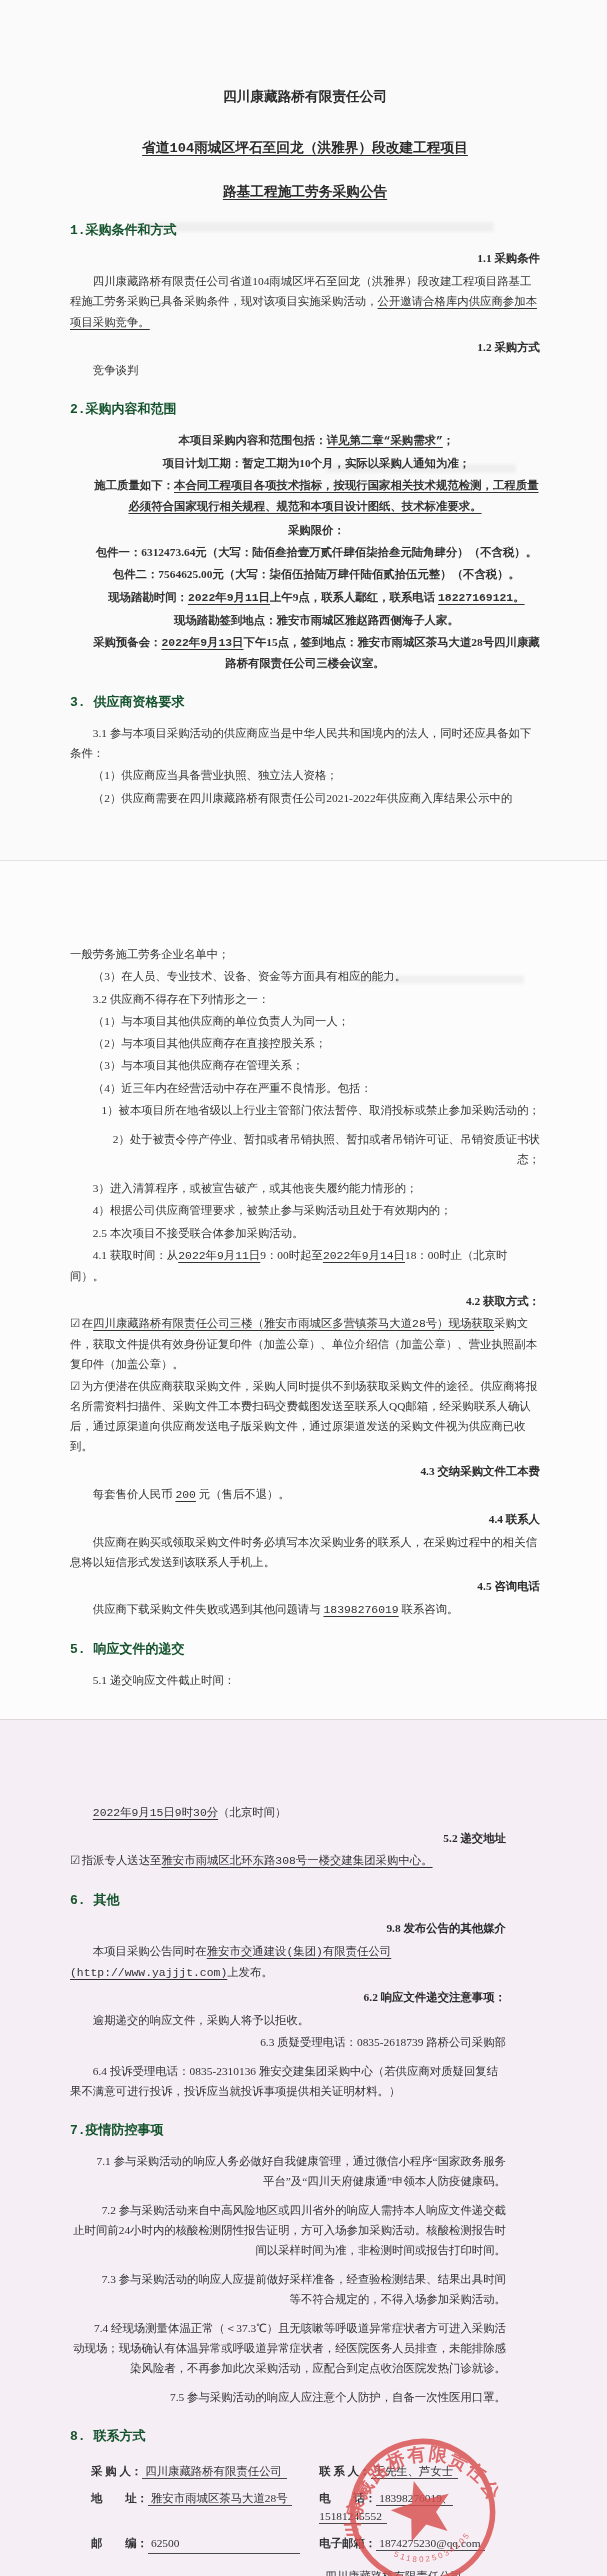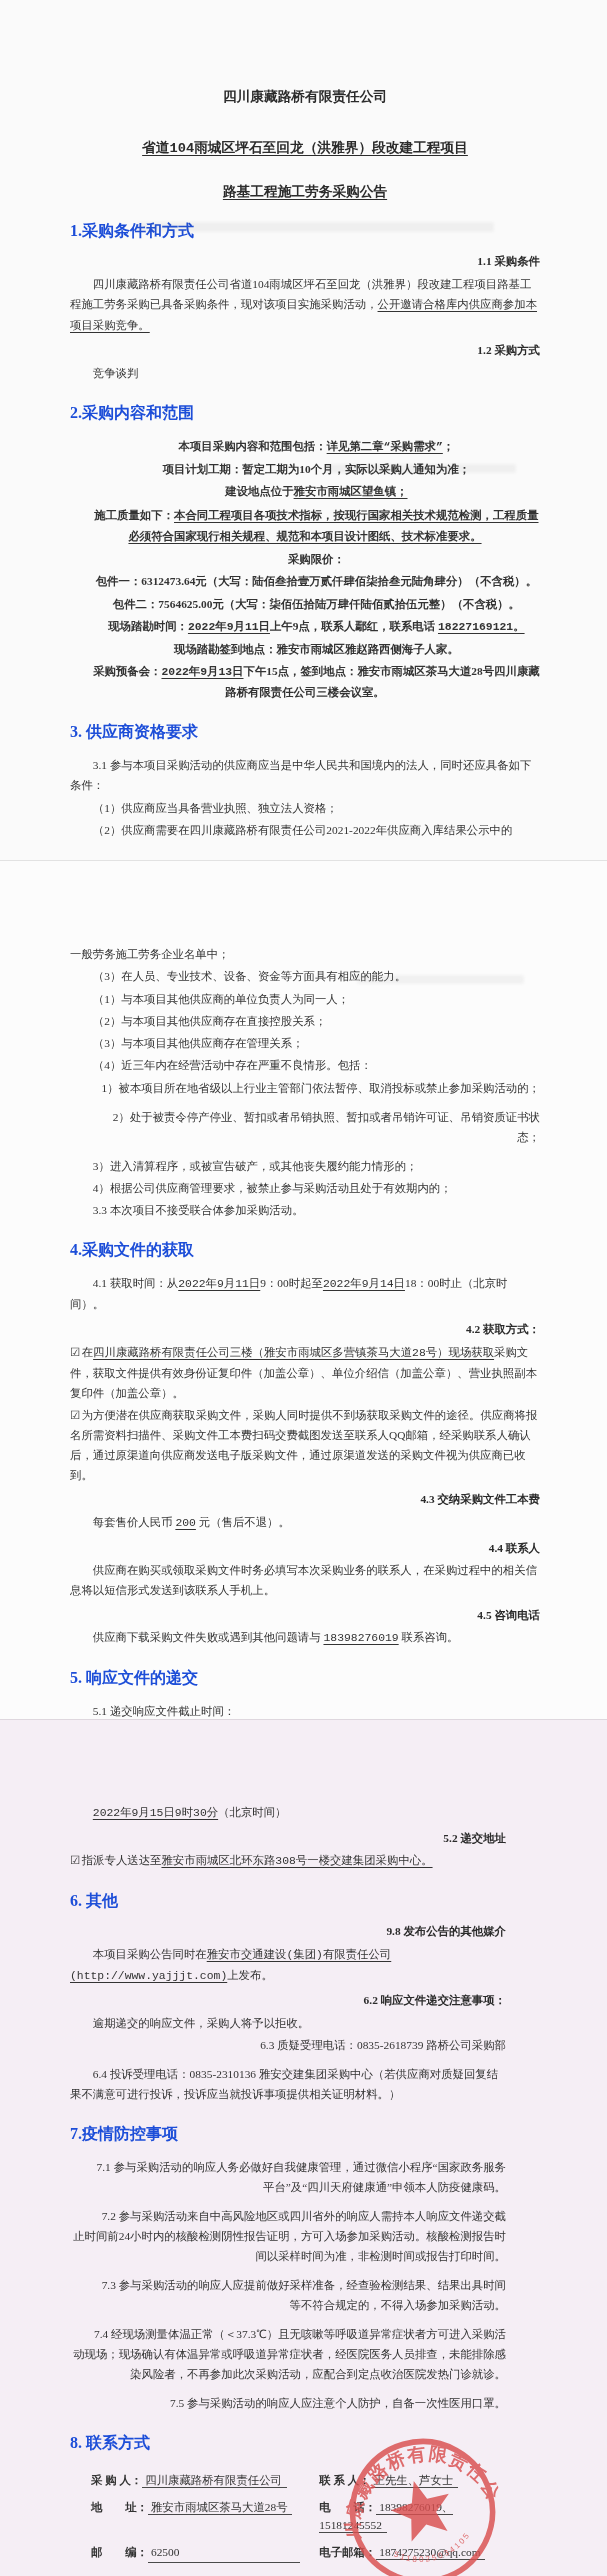"1.采购条件和方式" .sec { color: #1d4ed8 -> #14532d; font-family: Liberation Serif, serif -> Liberation Mono, monospace; font-size: 16px -> 13px }
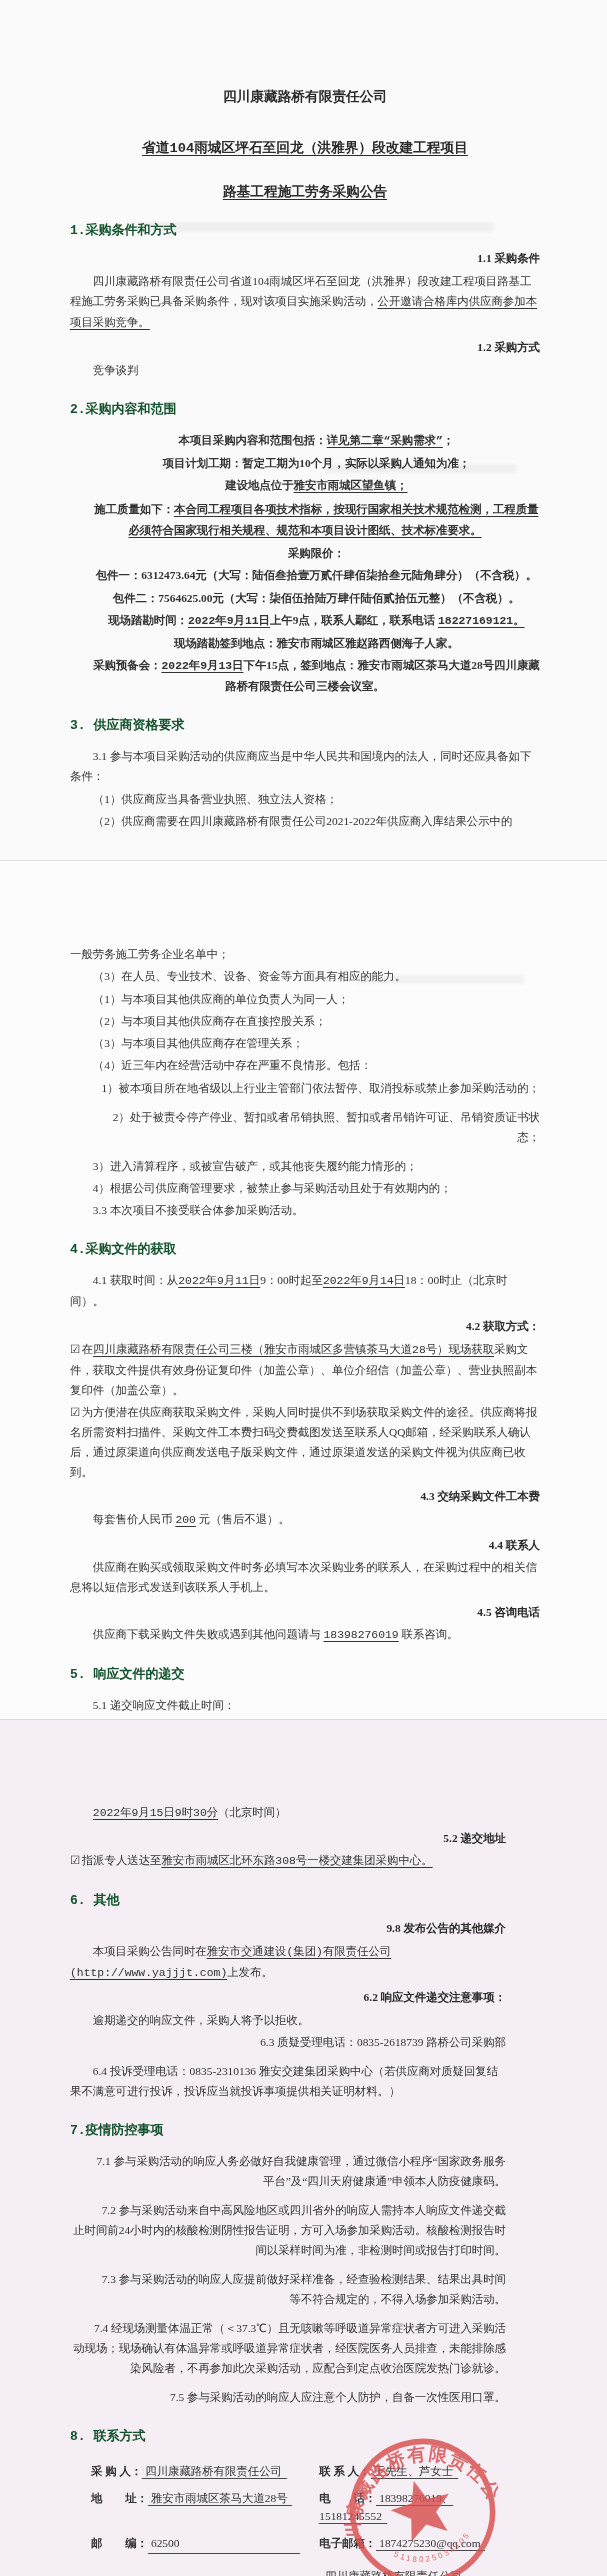"建设地点位于雅安市雨城区望鱼镇；" p.p { html: <p><span>建设地点位于</span><span>雅安市雨城区望鱼镇；</span></p> -> none }
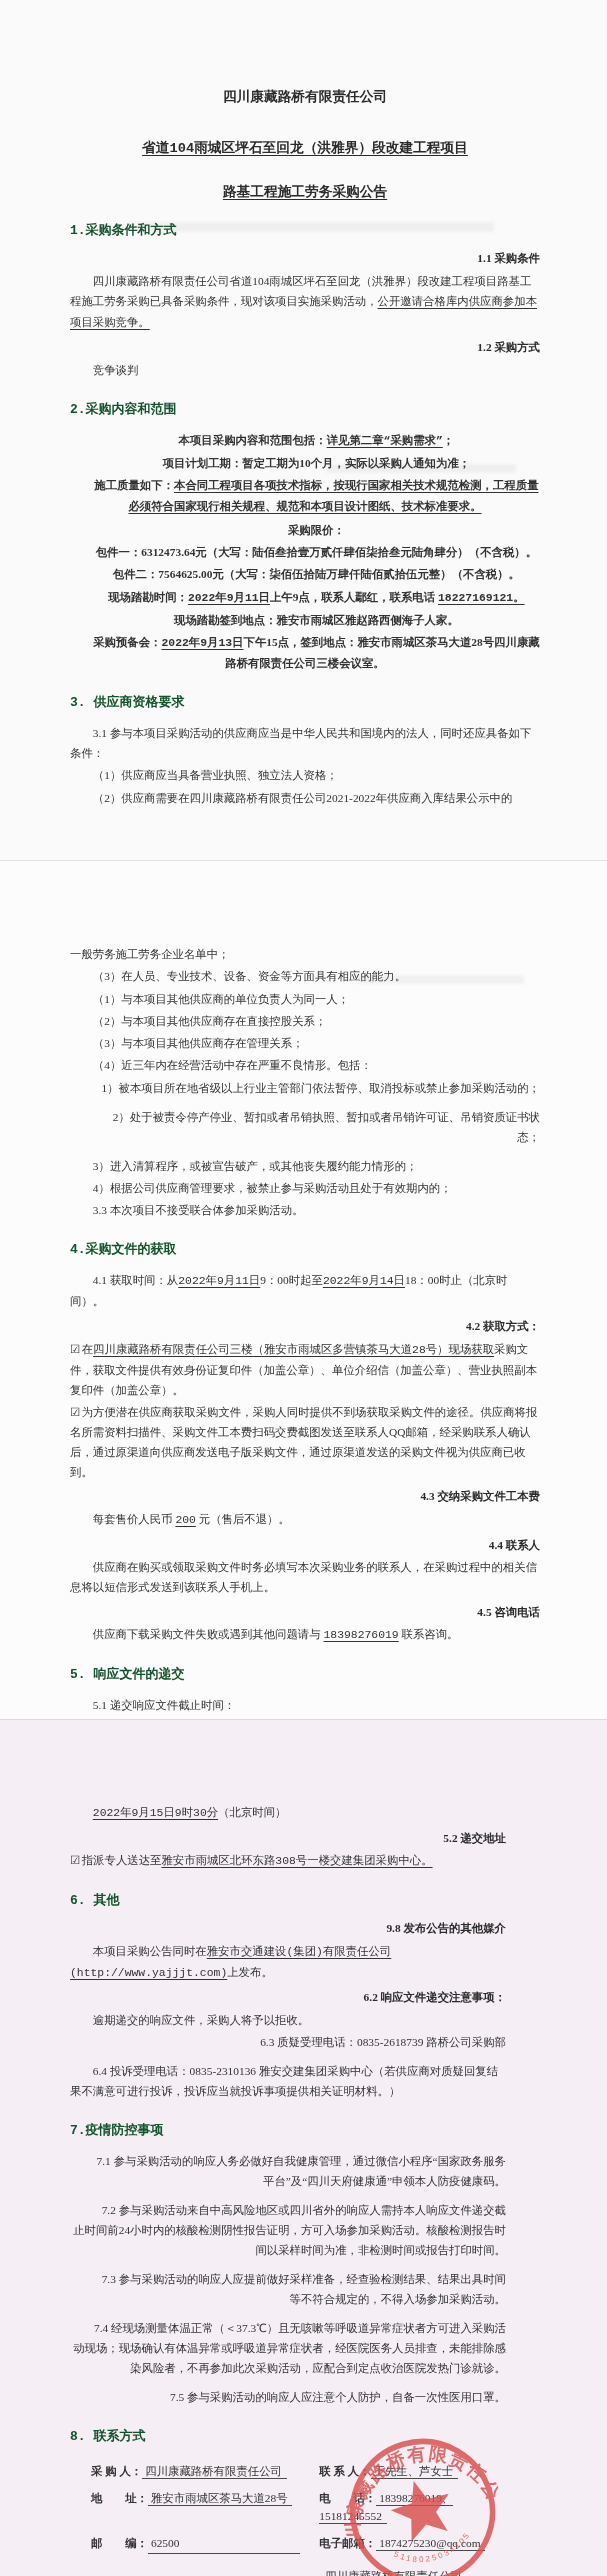"3.2 供应商不得存在下列情形之一：" p.p { html: none -> <p>3.2 供应商不得存在下列情形之一：</p> }
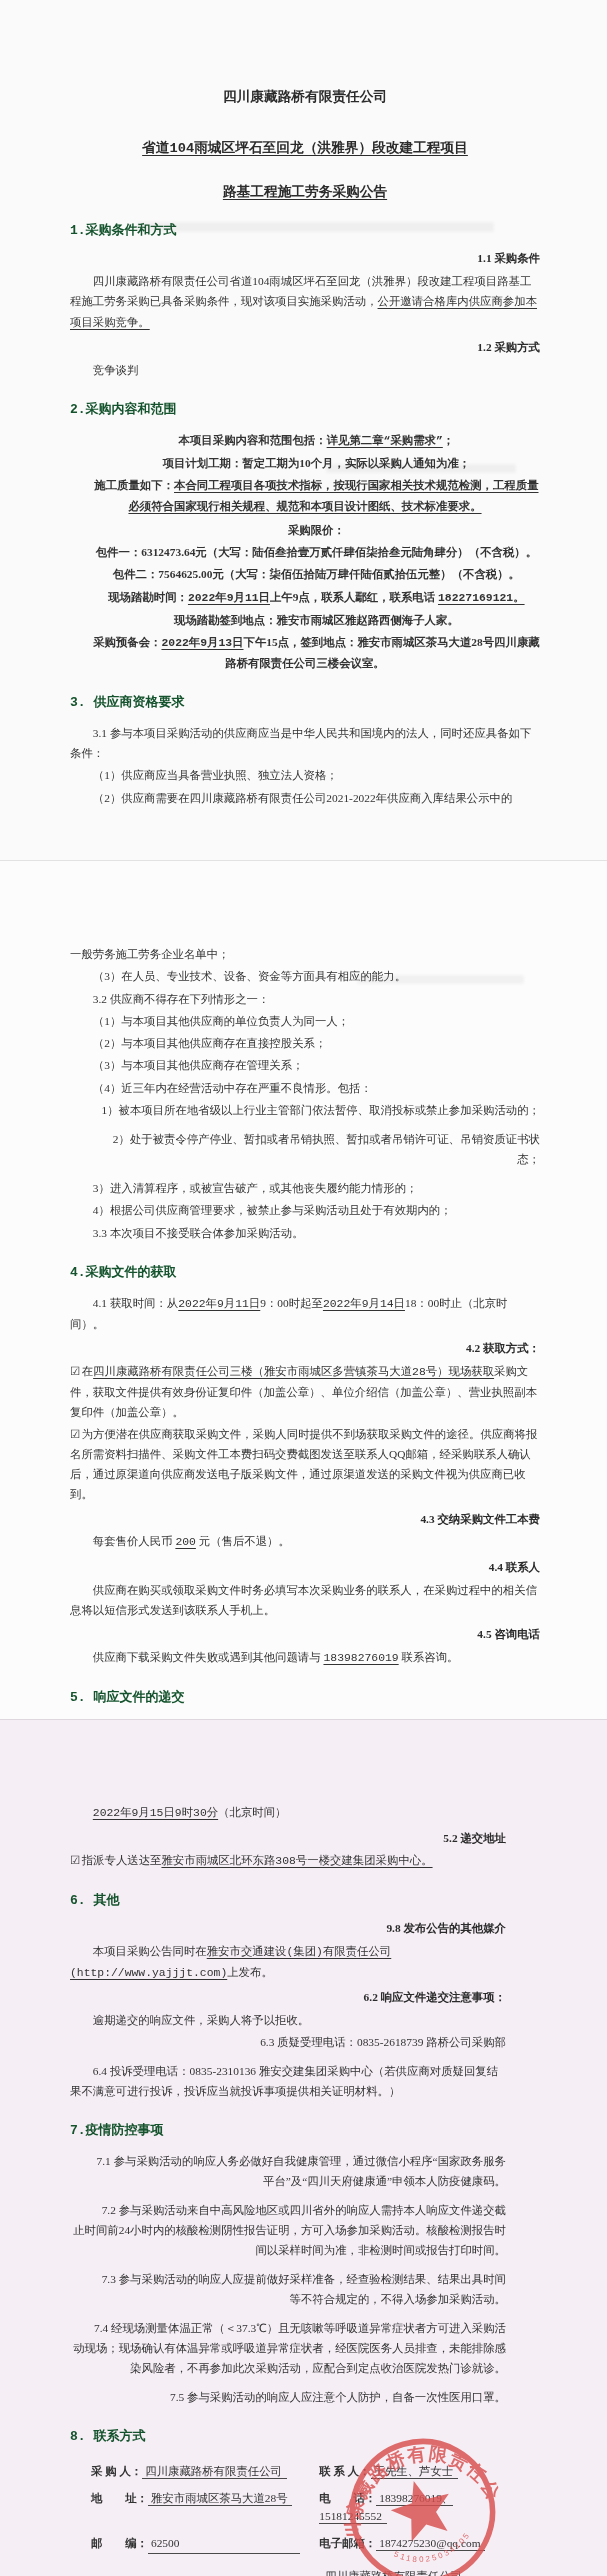"3.3 本次项目不接受联合体参加采购活动。" p.p { text: 3.3 -> 2.5 }
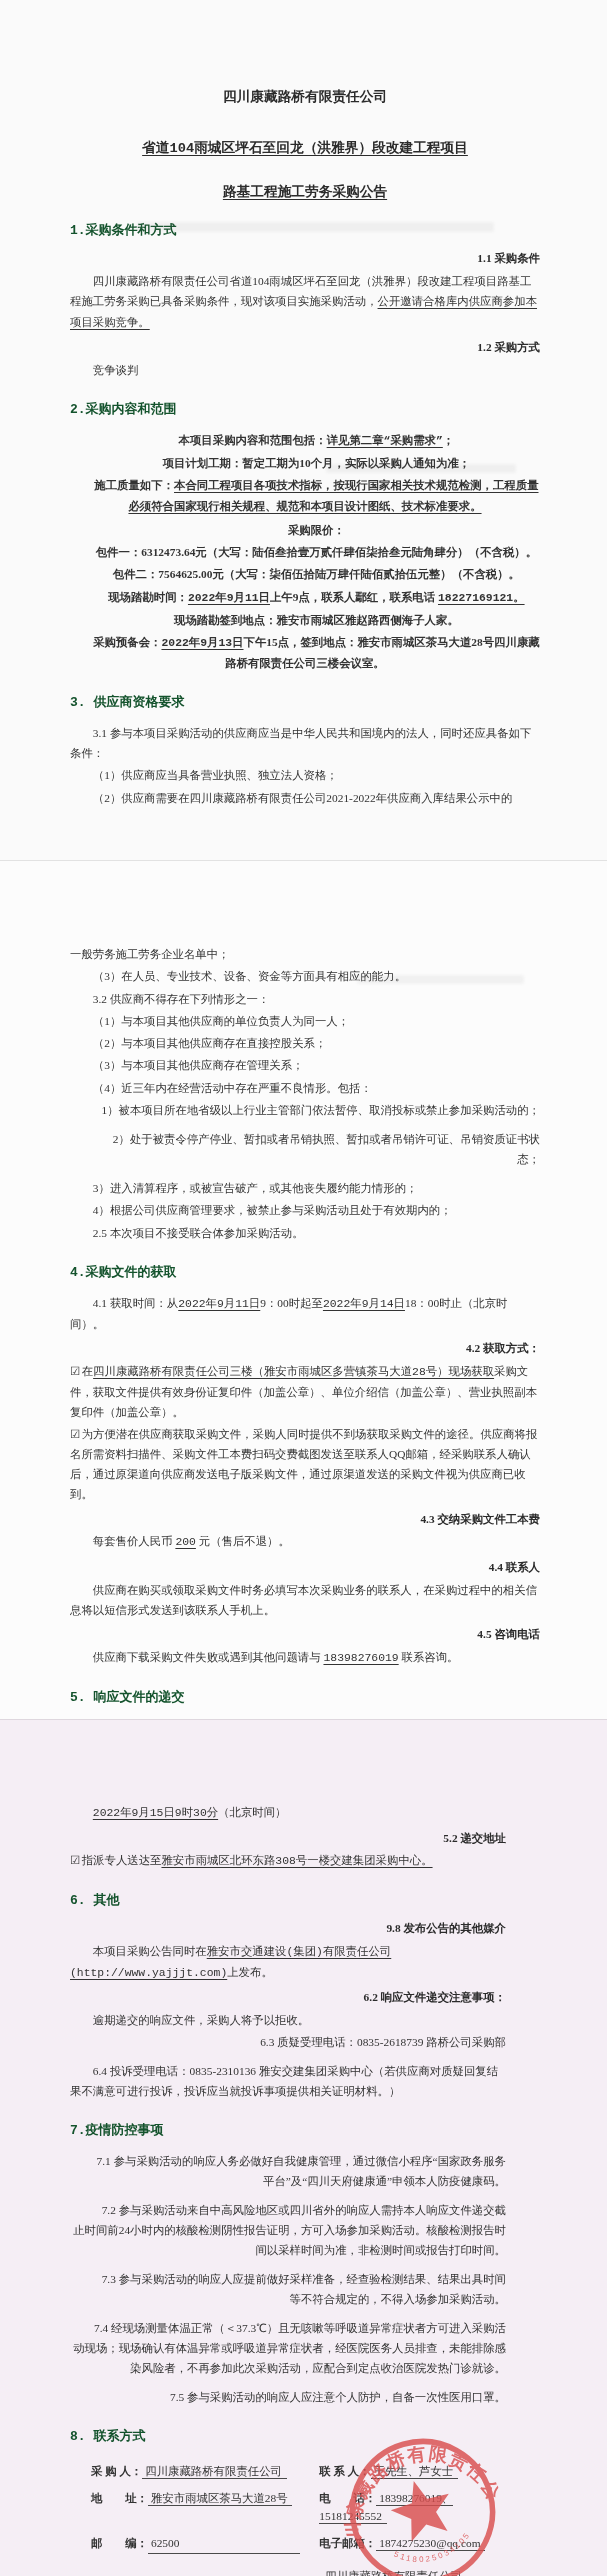"4.采购文件的获取" div.sec { html: <div>4.采购文件的获取</div> -> none }
